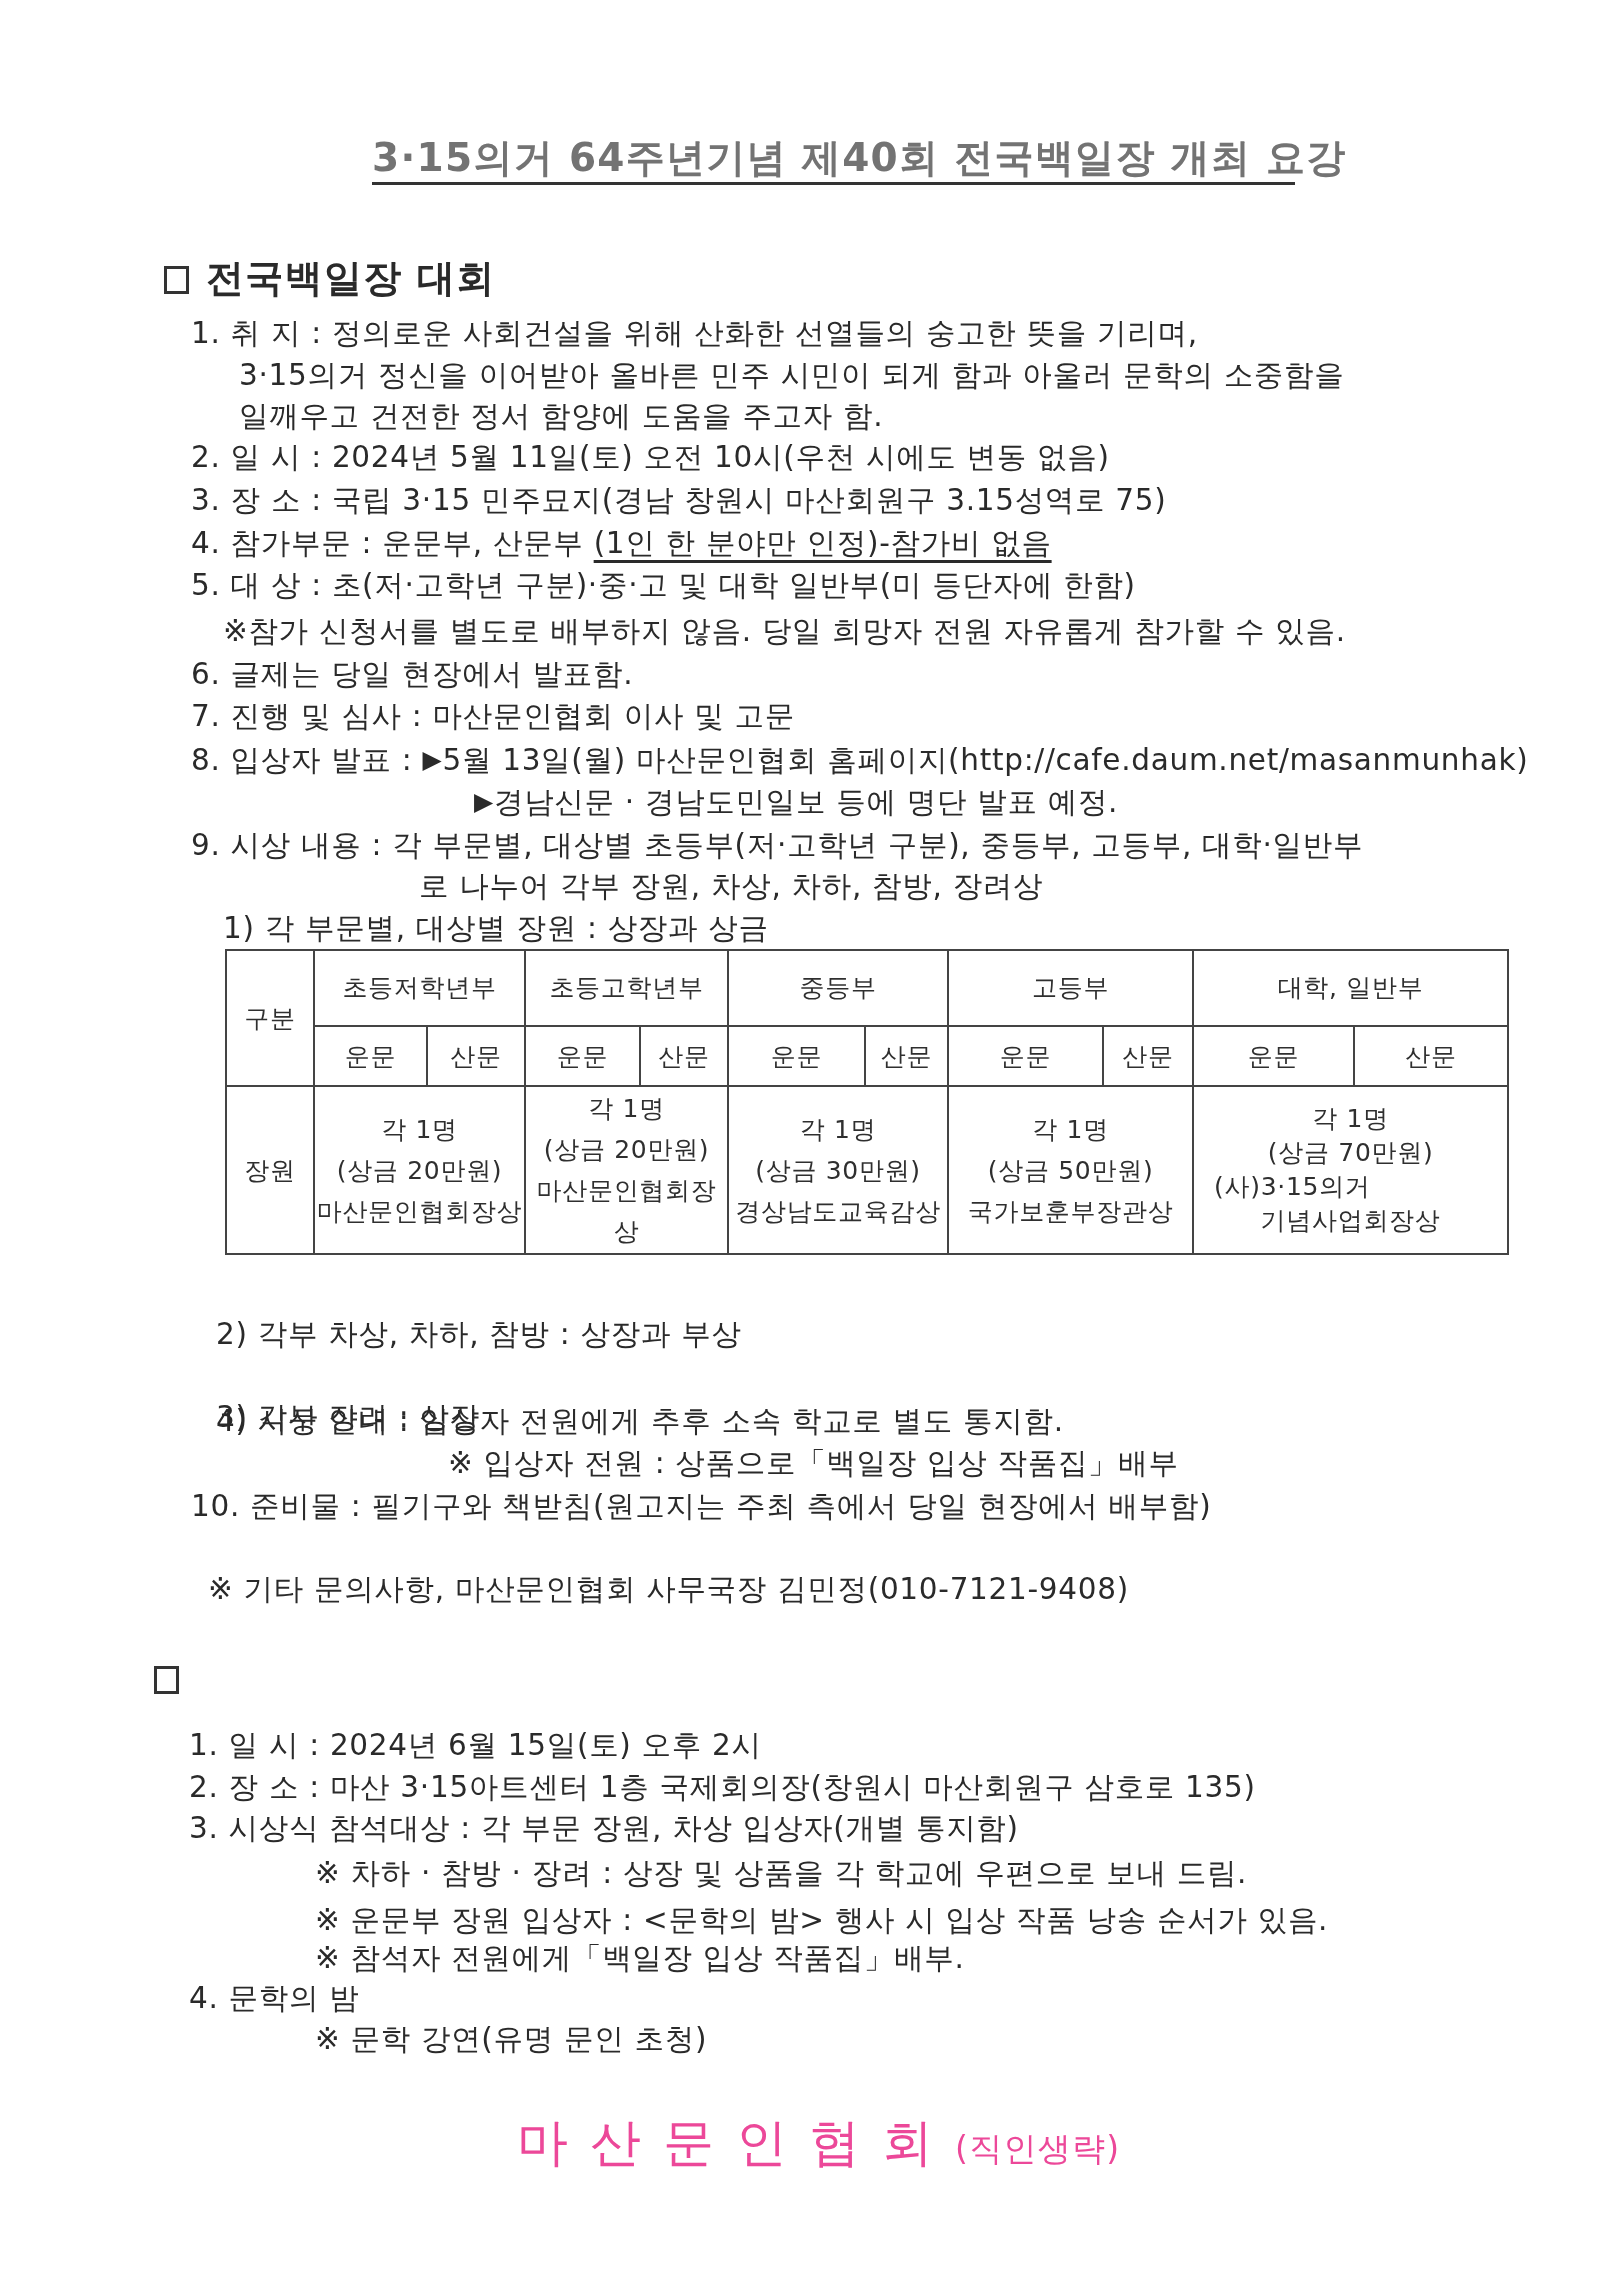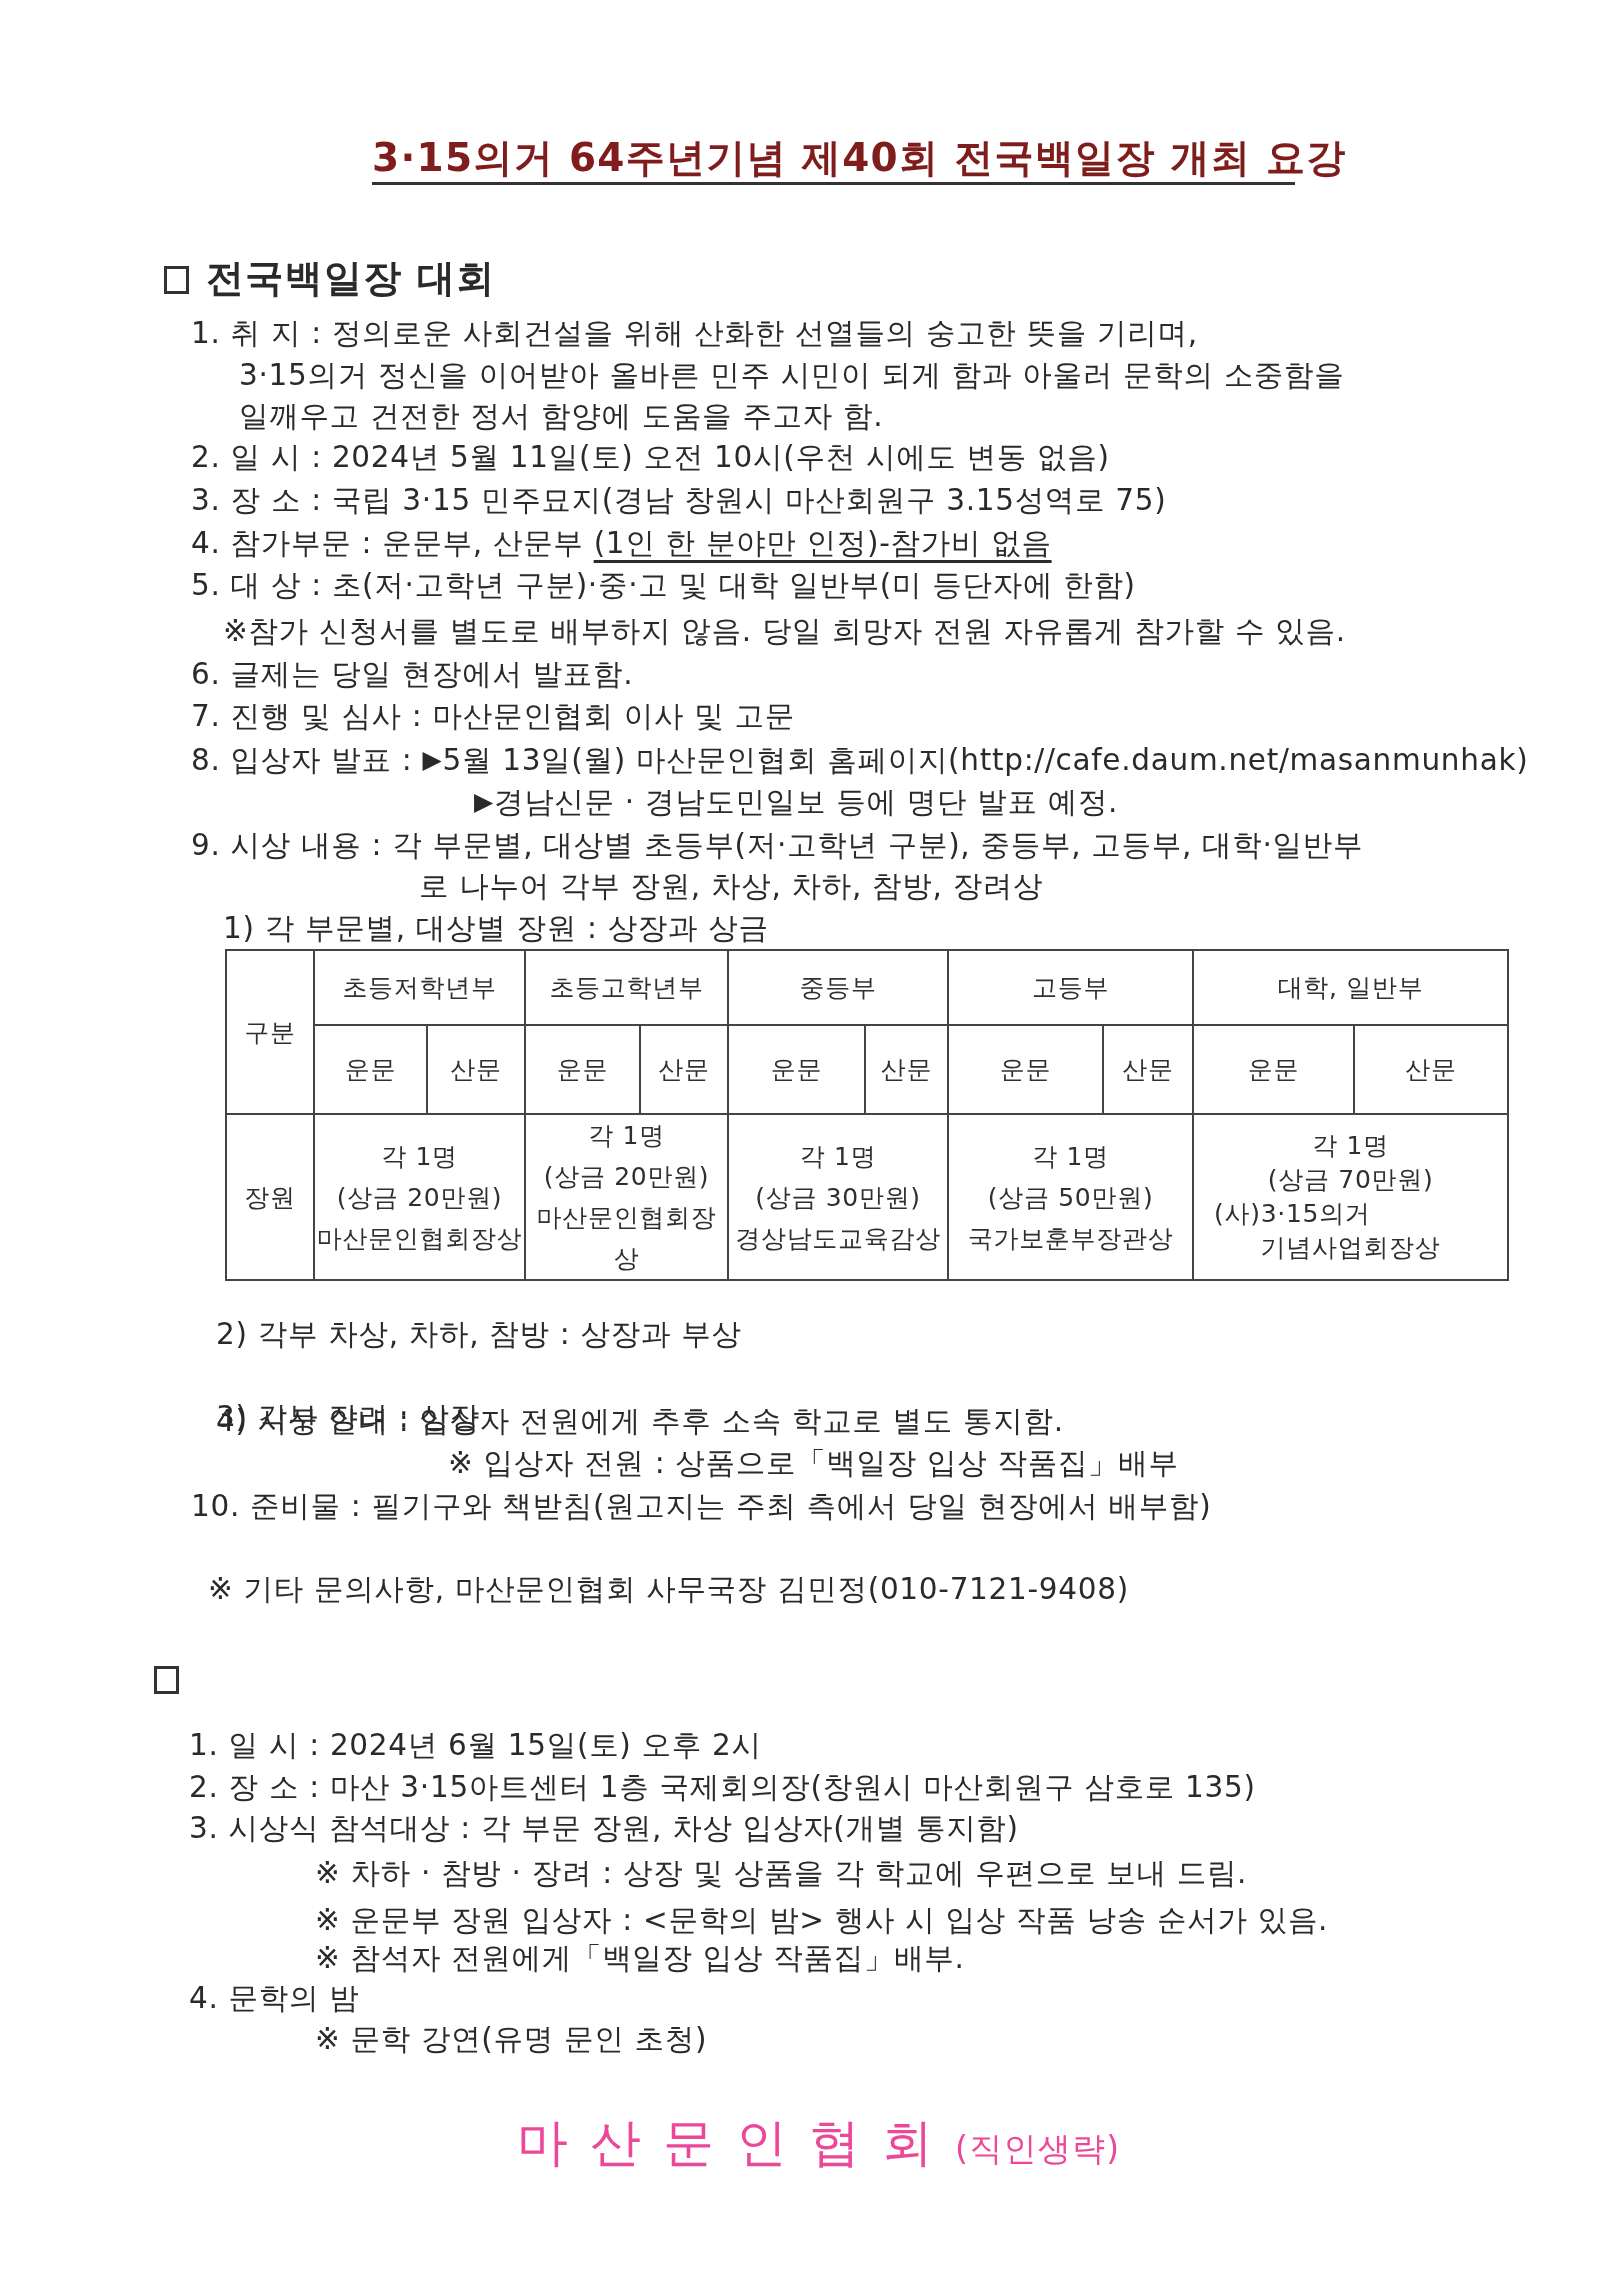"3·15의거 64주년기념 제40회 전국백일장 개최" .title { color: #7f1d1d -> #737373 }
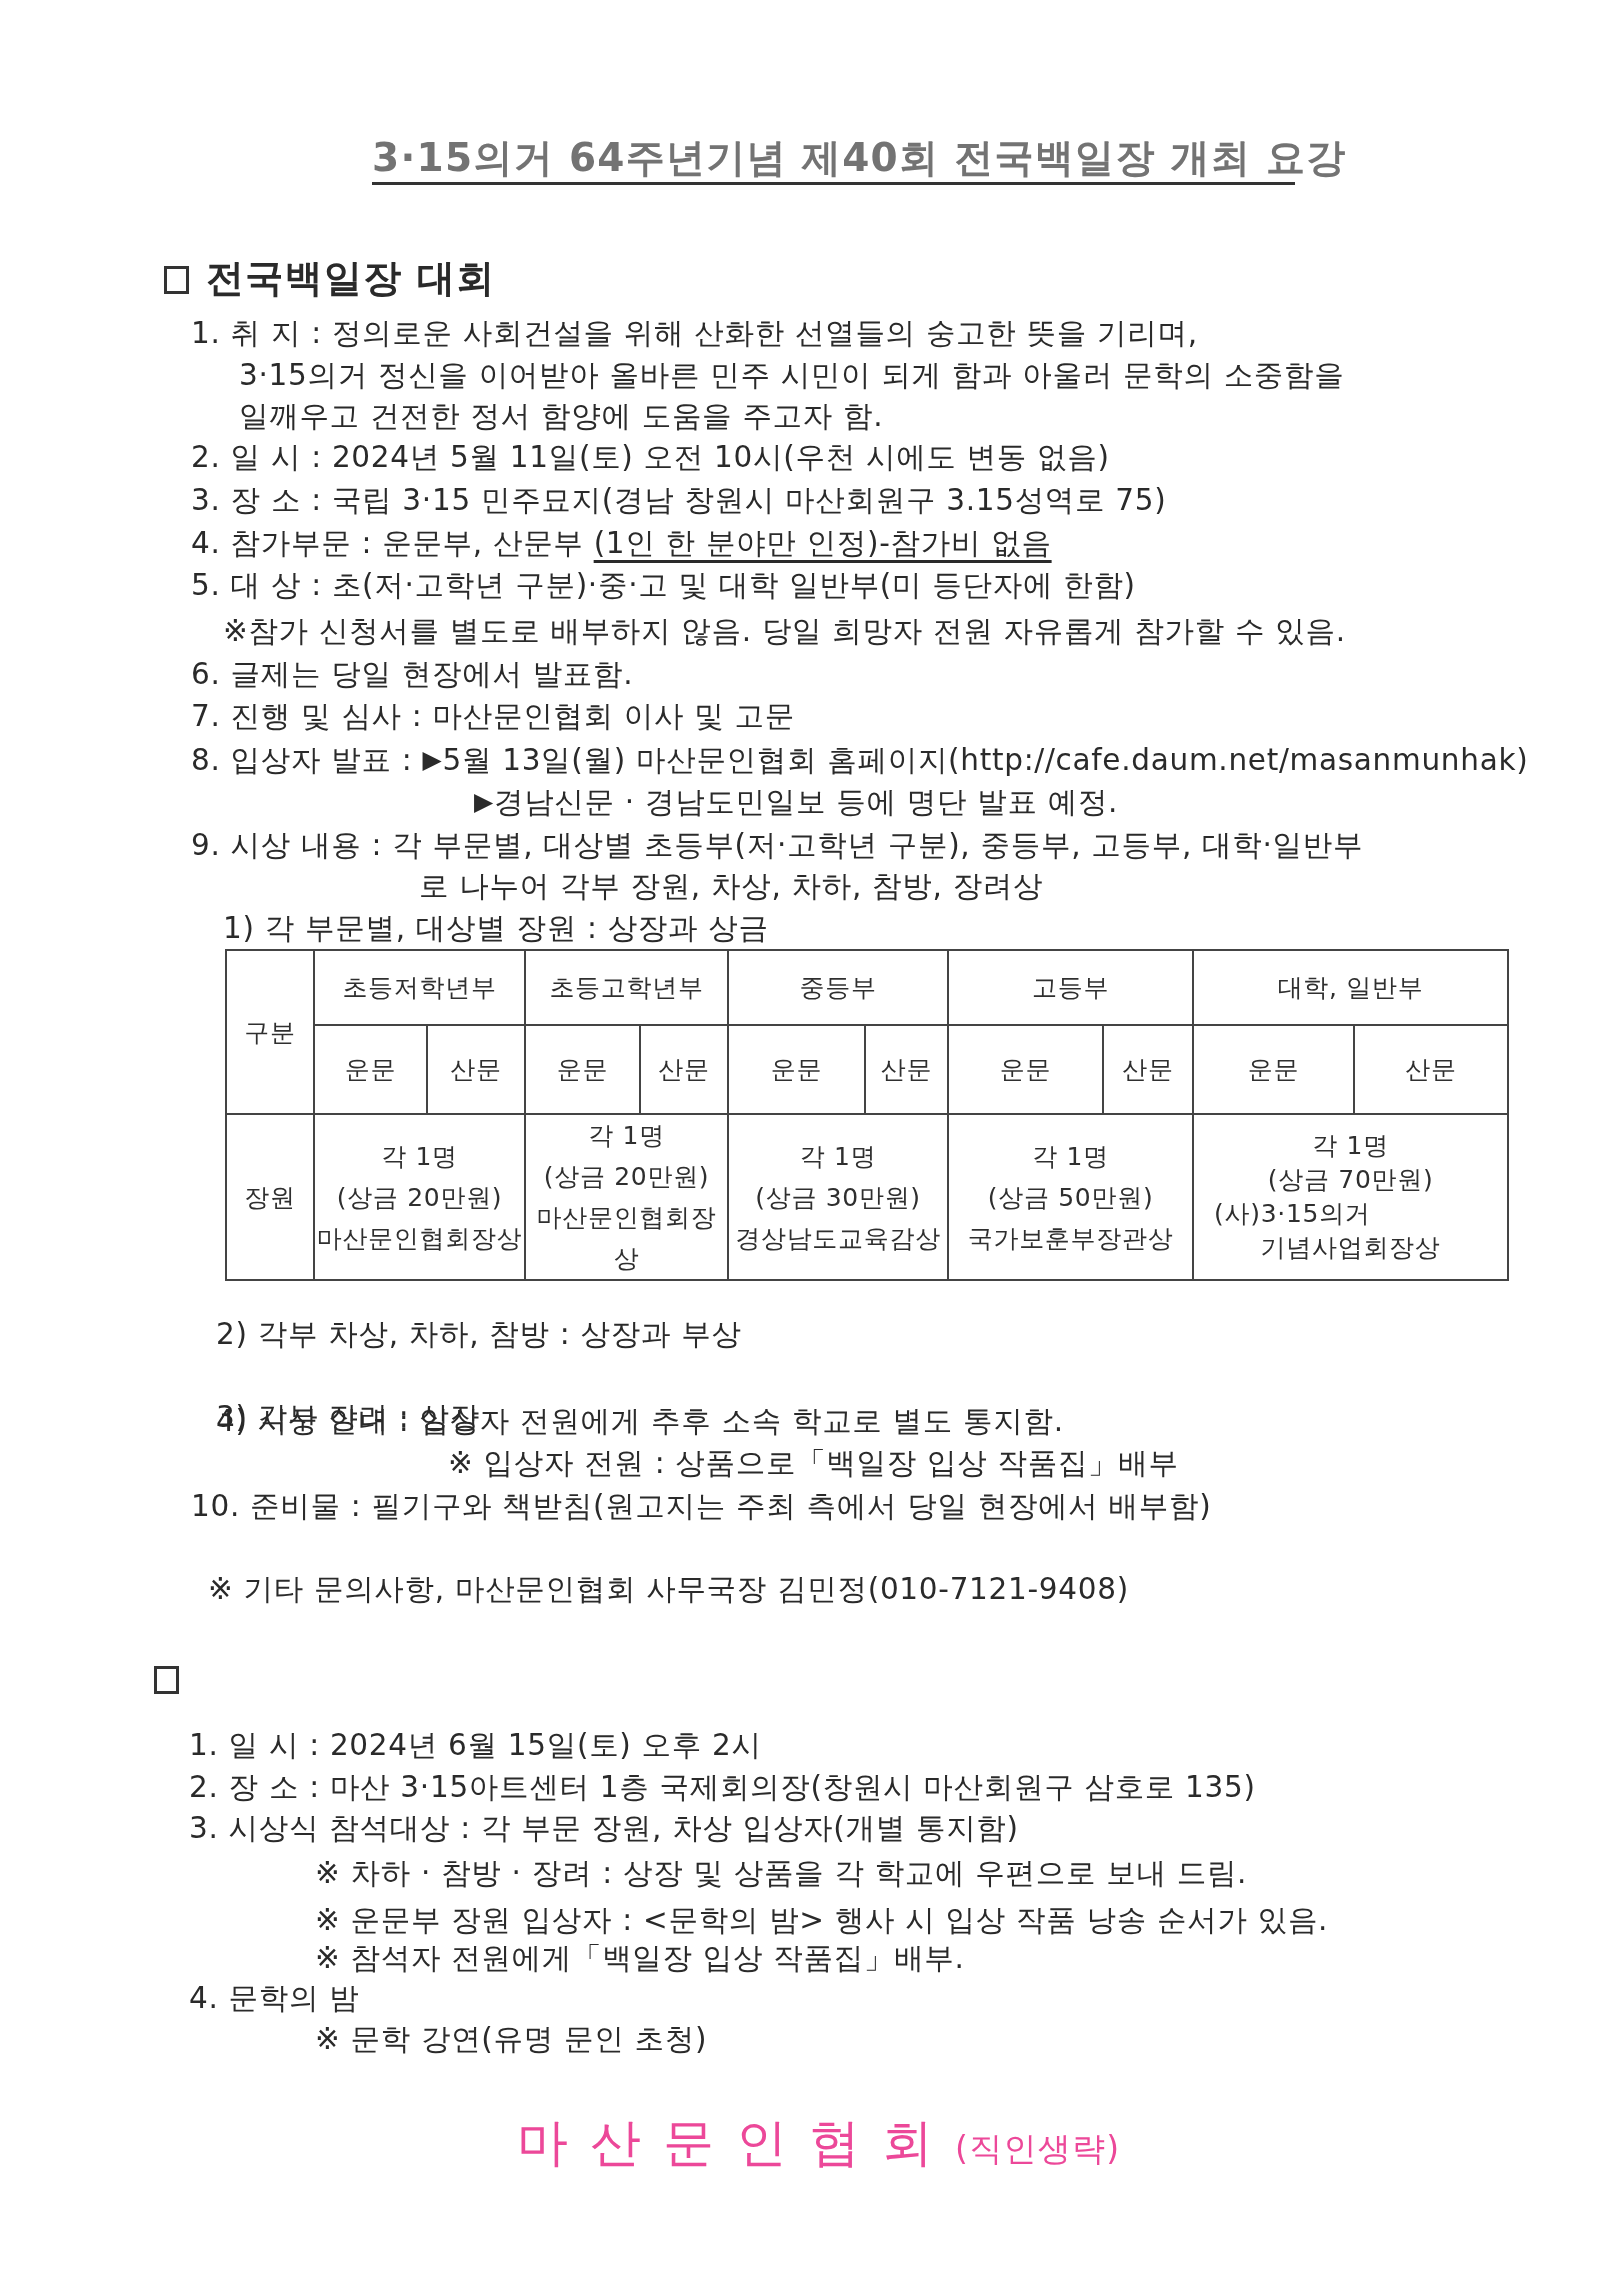"운문" tr { height: 89px -> 60px }
